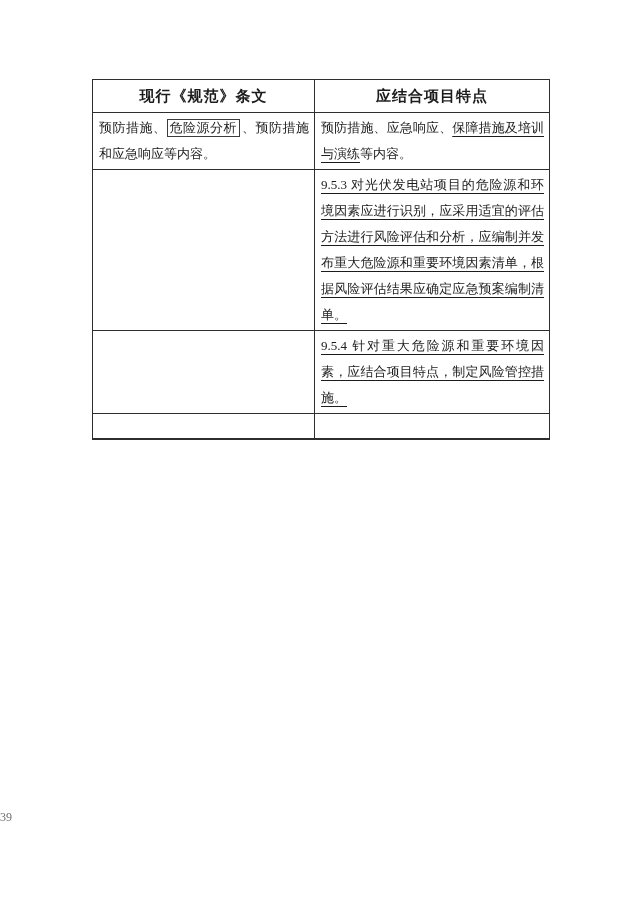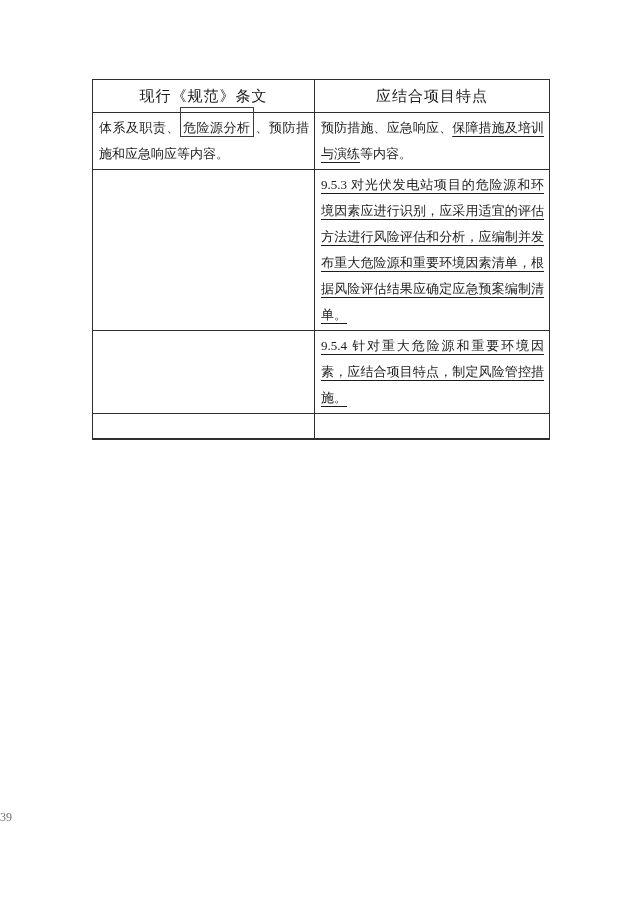"现行《规范》条文" .doc-table th { font-weight: normal -> bold }
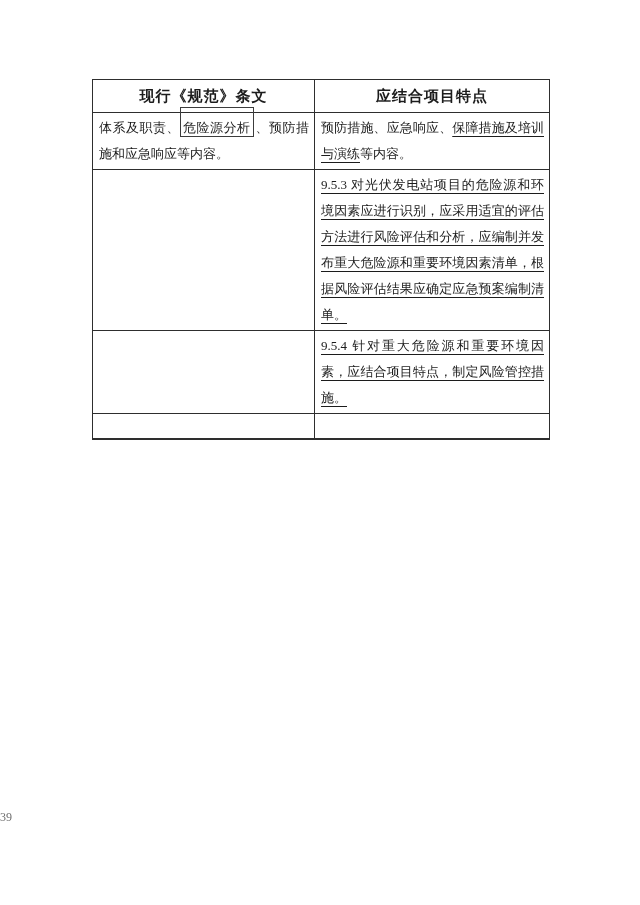"体系及职责、" span.seg-plain { text: 体系及职责 -> 预防措施 }
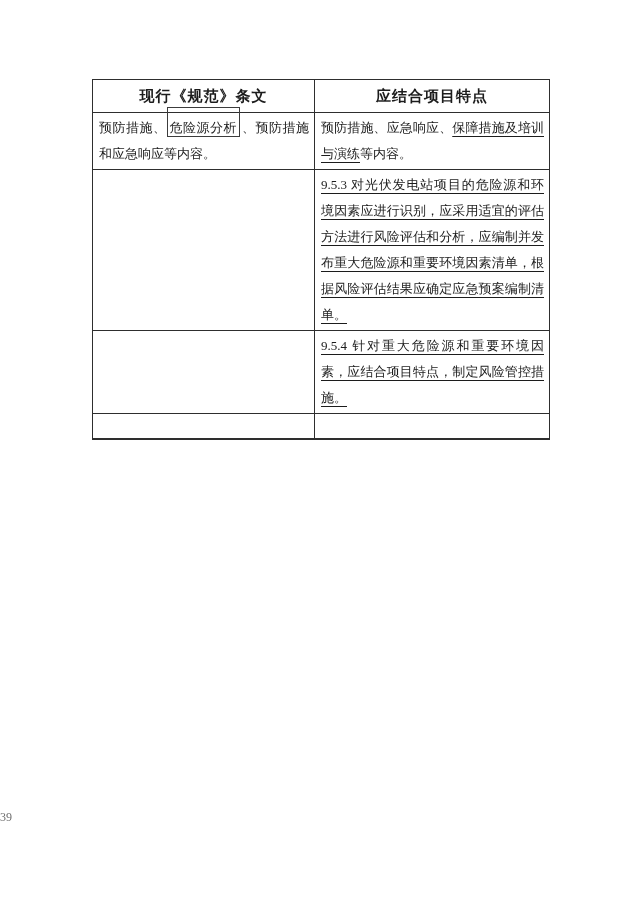"危险源分析" .seg-box { padding: 12px 2px 1px 2px -> 0 2px 1px 2px }
